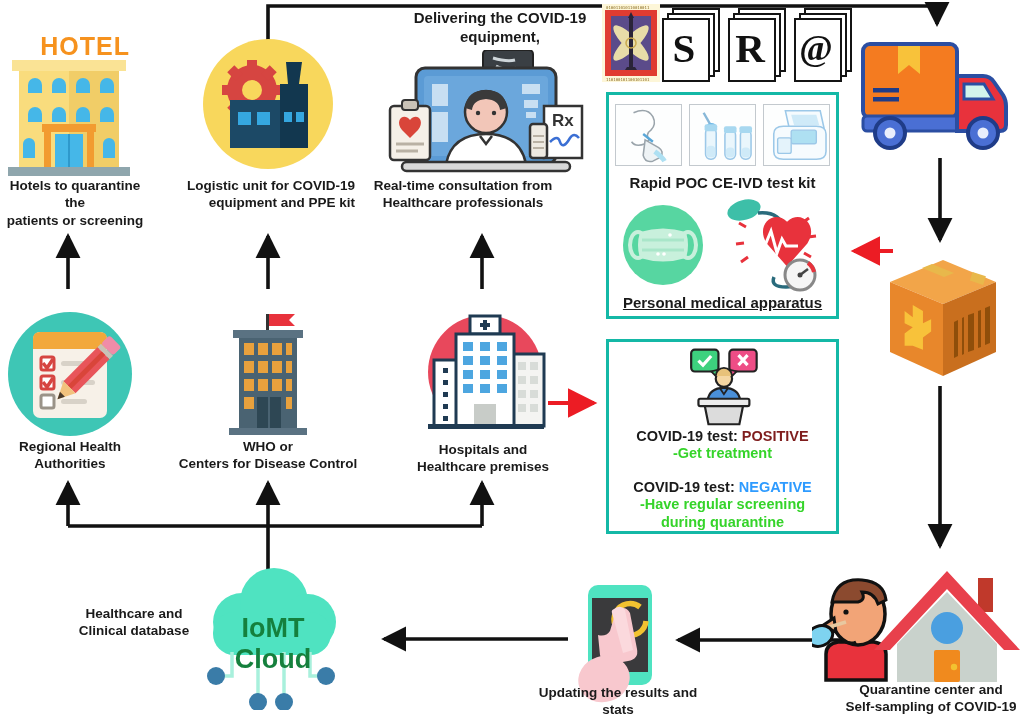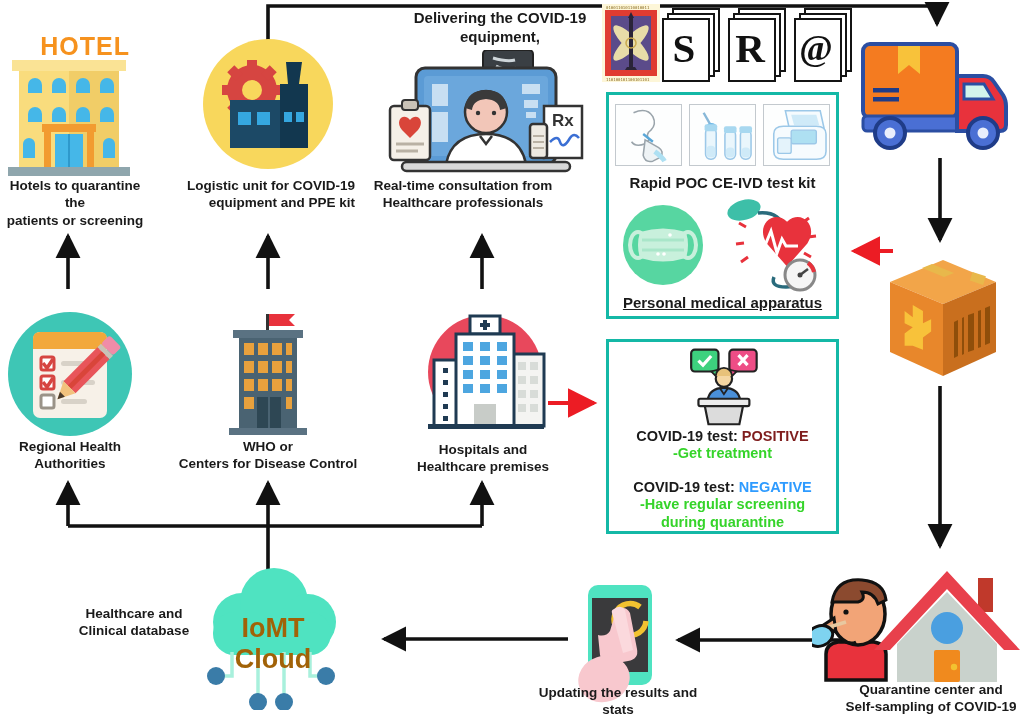"IoMT Cloud" .cloud-label { color: #a16207 -> #15803d }
